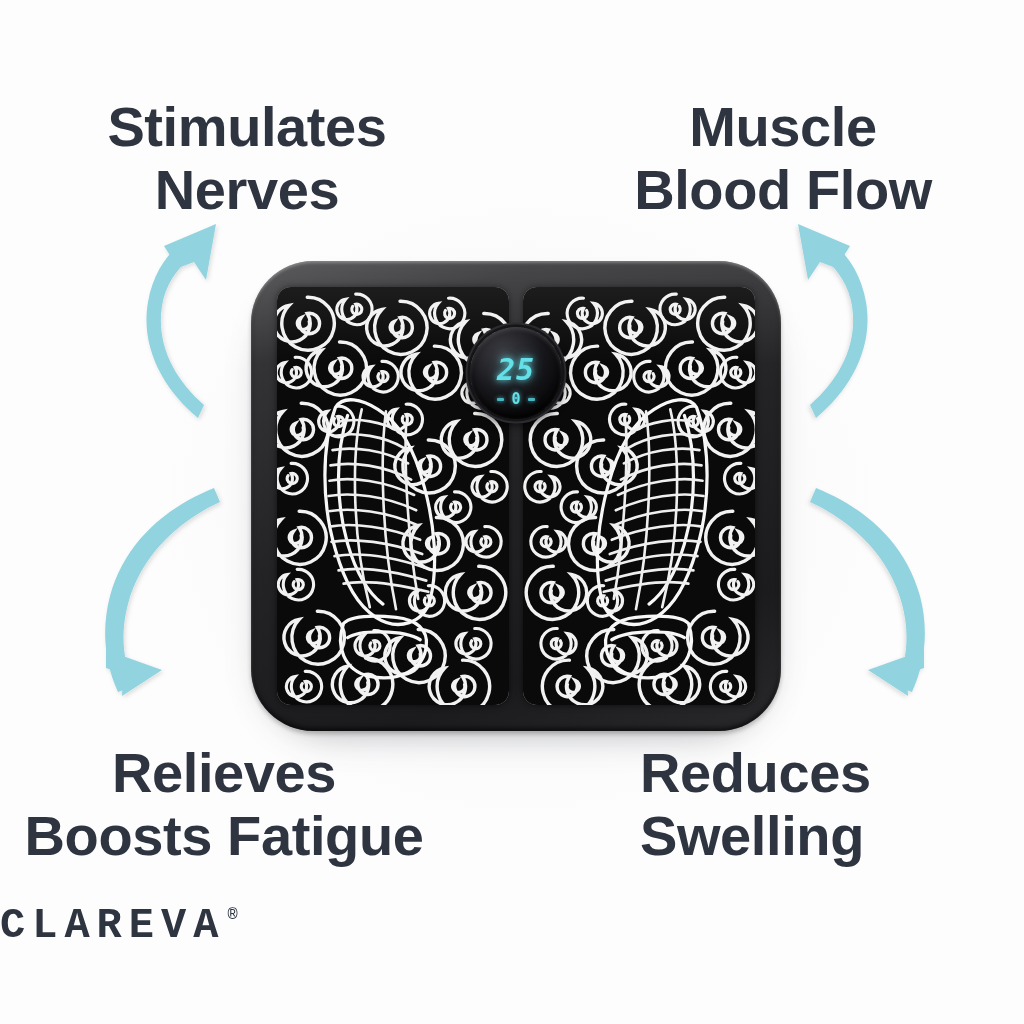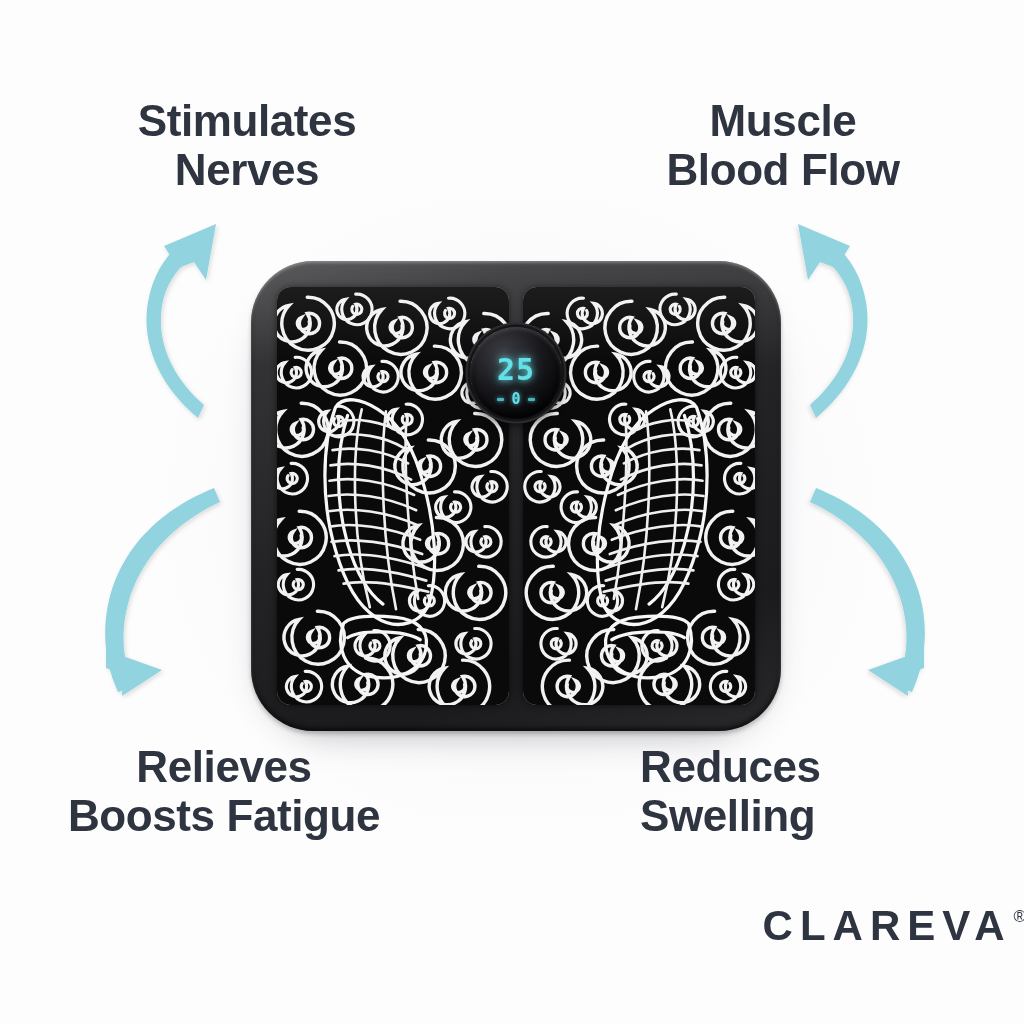"Stimulates" .label { font-size: 44px -> 56px }
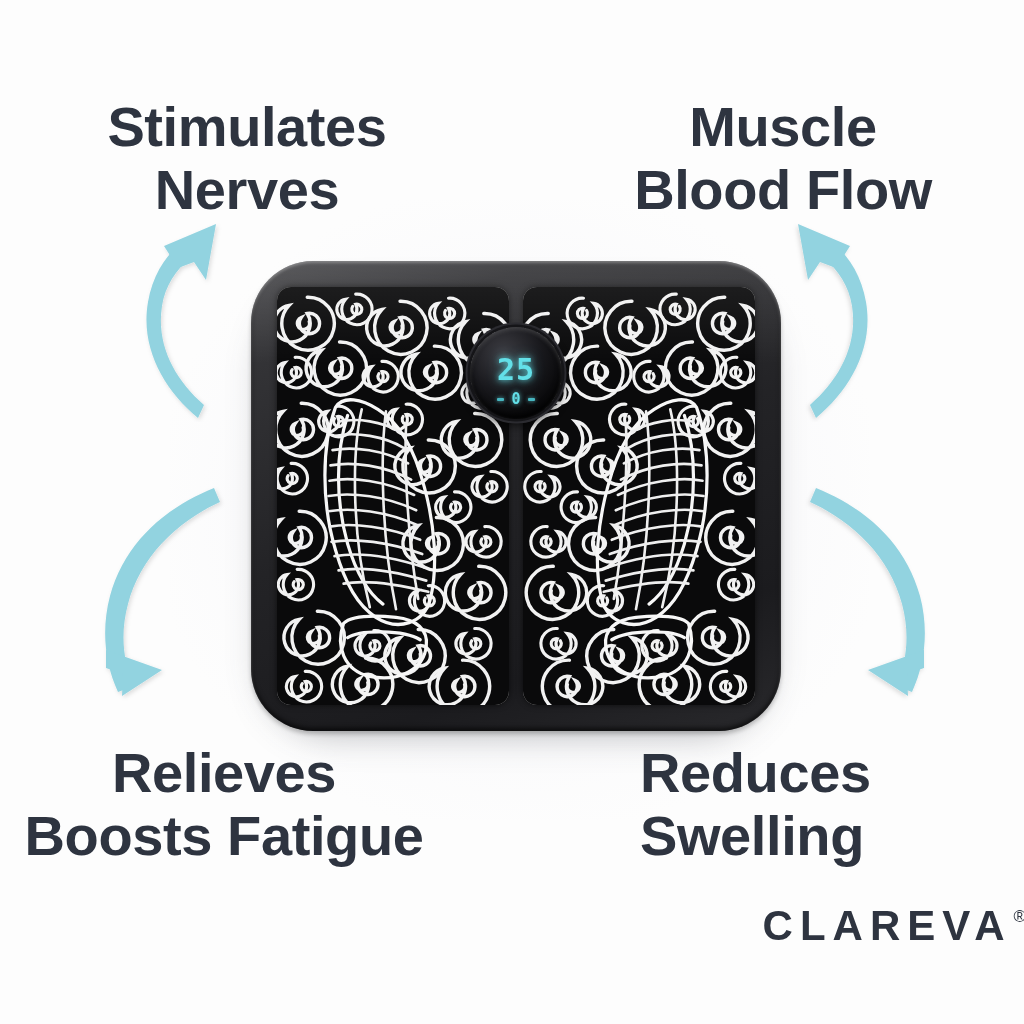"25" .display-main { font-style: none -> italic }
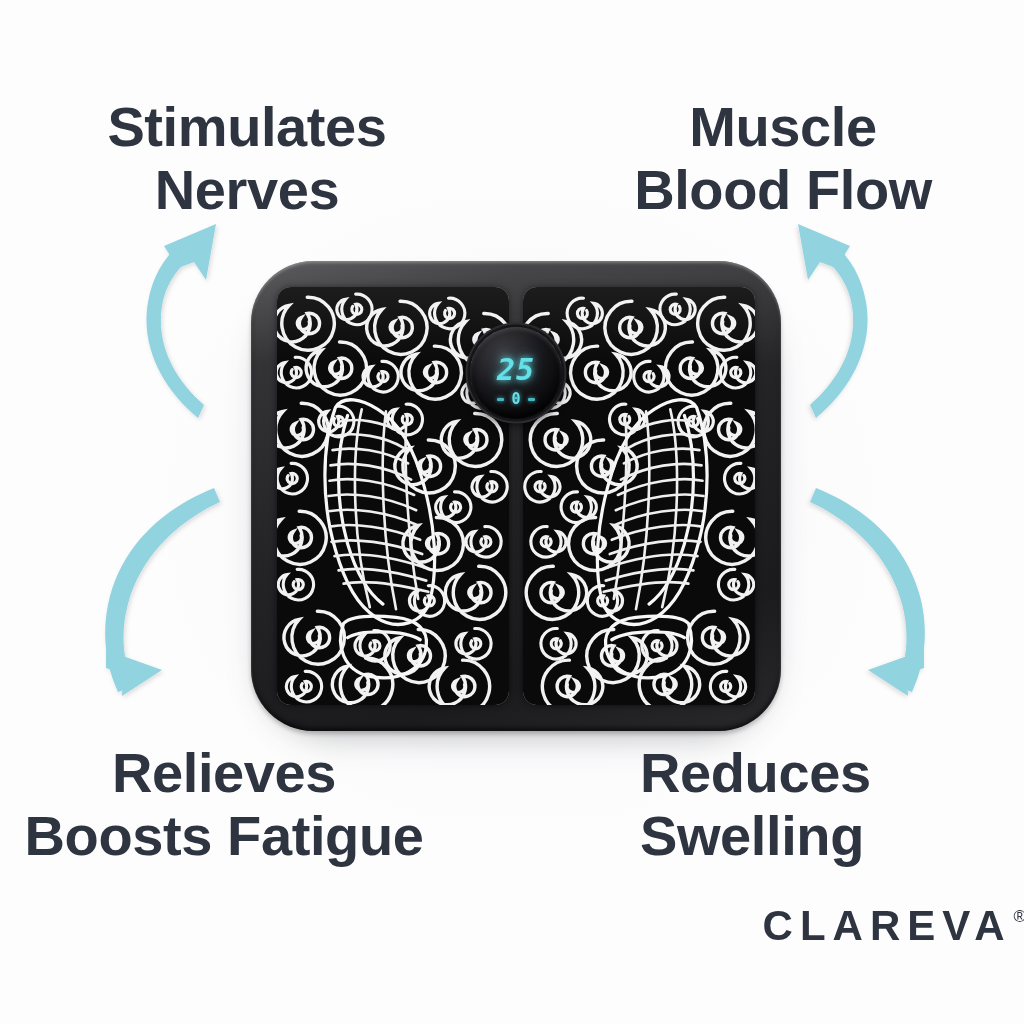"CLAREVA®" .brand { font-family: none -> Liberation Mono, monospace; text-align: right -> left }
